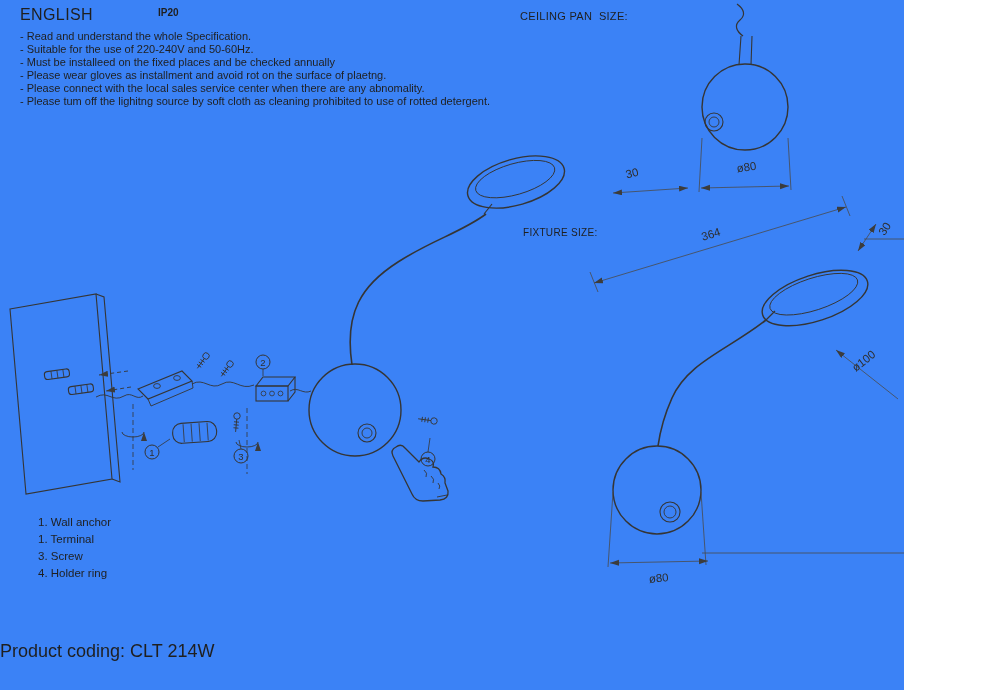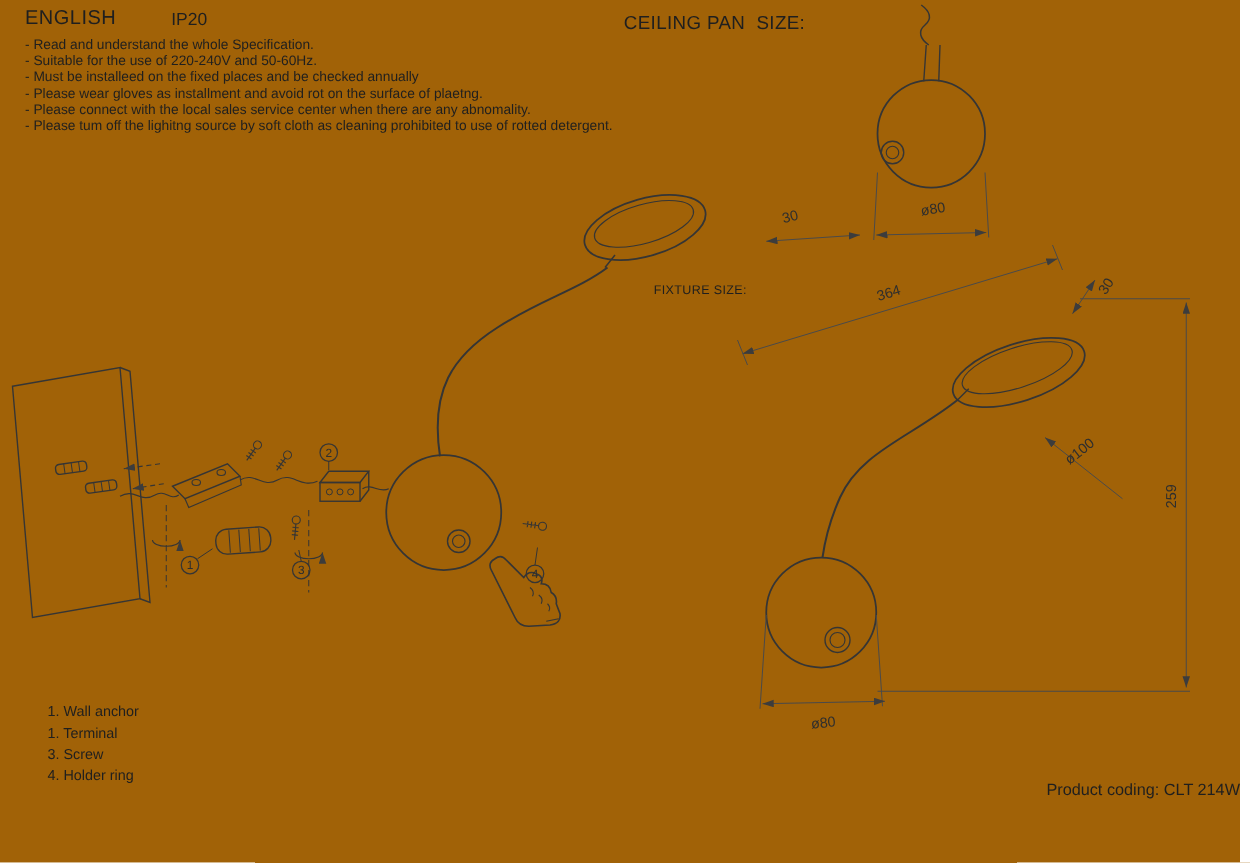"ENGLISH" .page { background: #a16207 -> #3b82f6; width: 992px -> 904px }
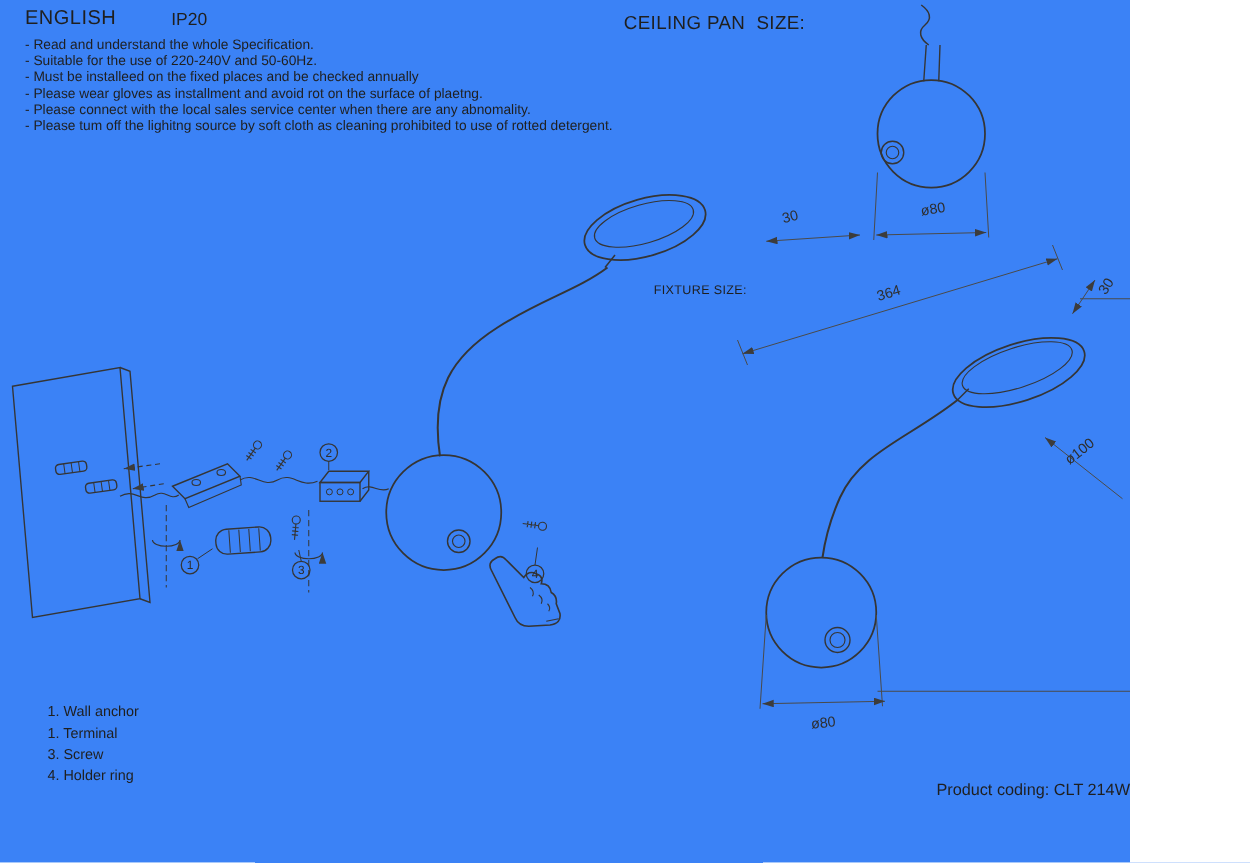"IP20" .hdr-ip { font-size: 14px -> 10px; font-weight: none -> bold; left: 137px -> 158px }
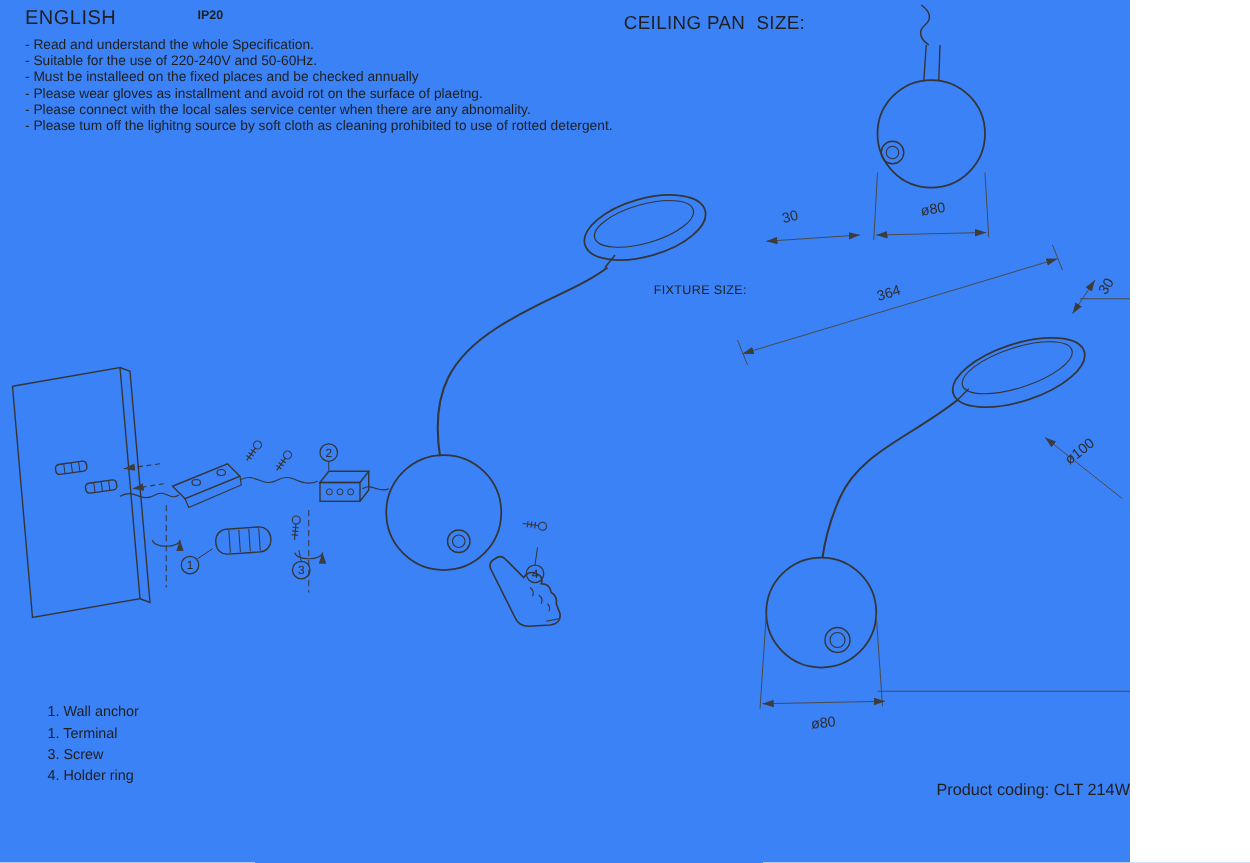"CEILING PAN SIZE:" .ceil-label { font-size: 15px -> 11px; left: 499px -> 520px }
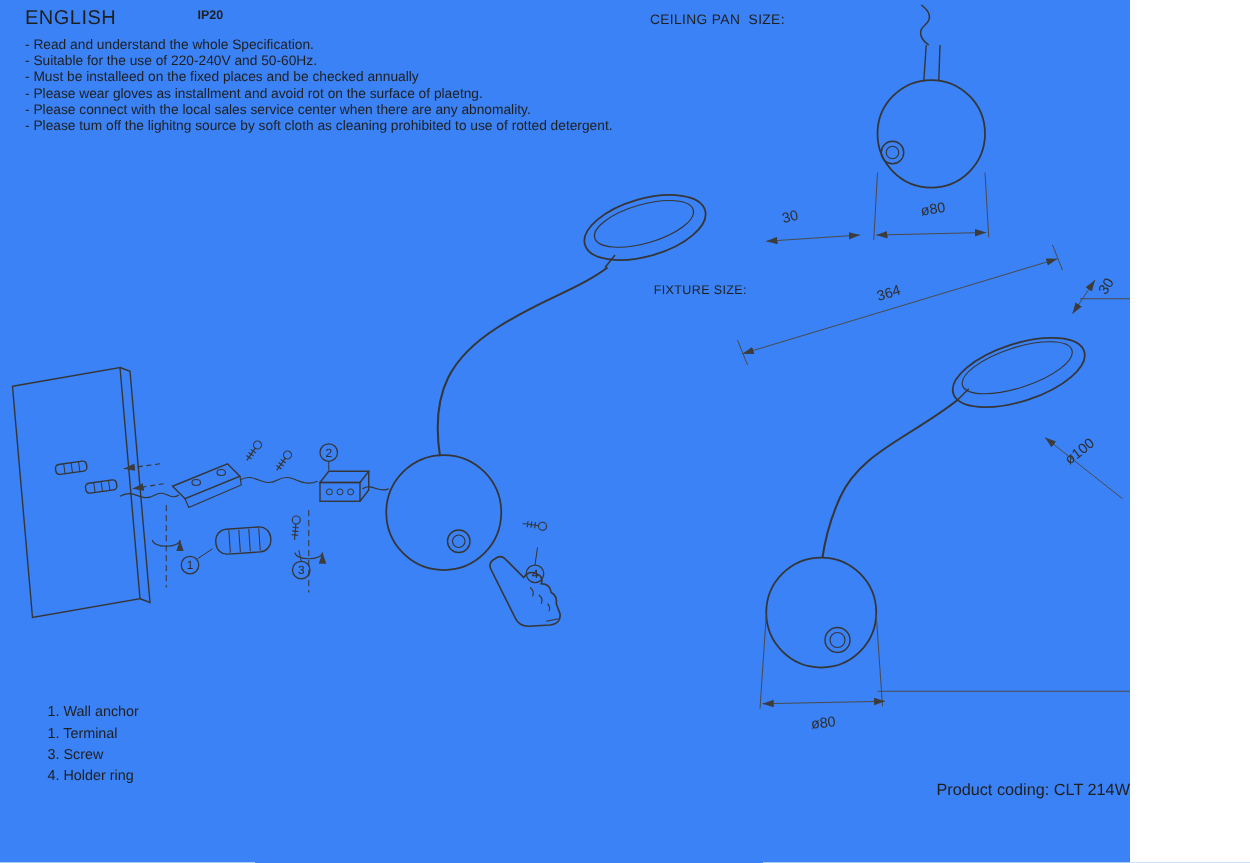"1. Wall anchor" .parts { margin-top: 48px -> none }
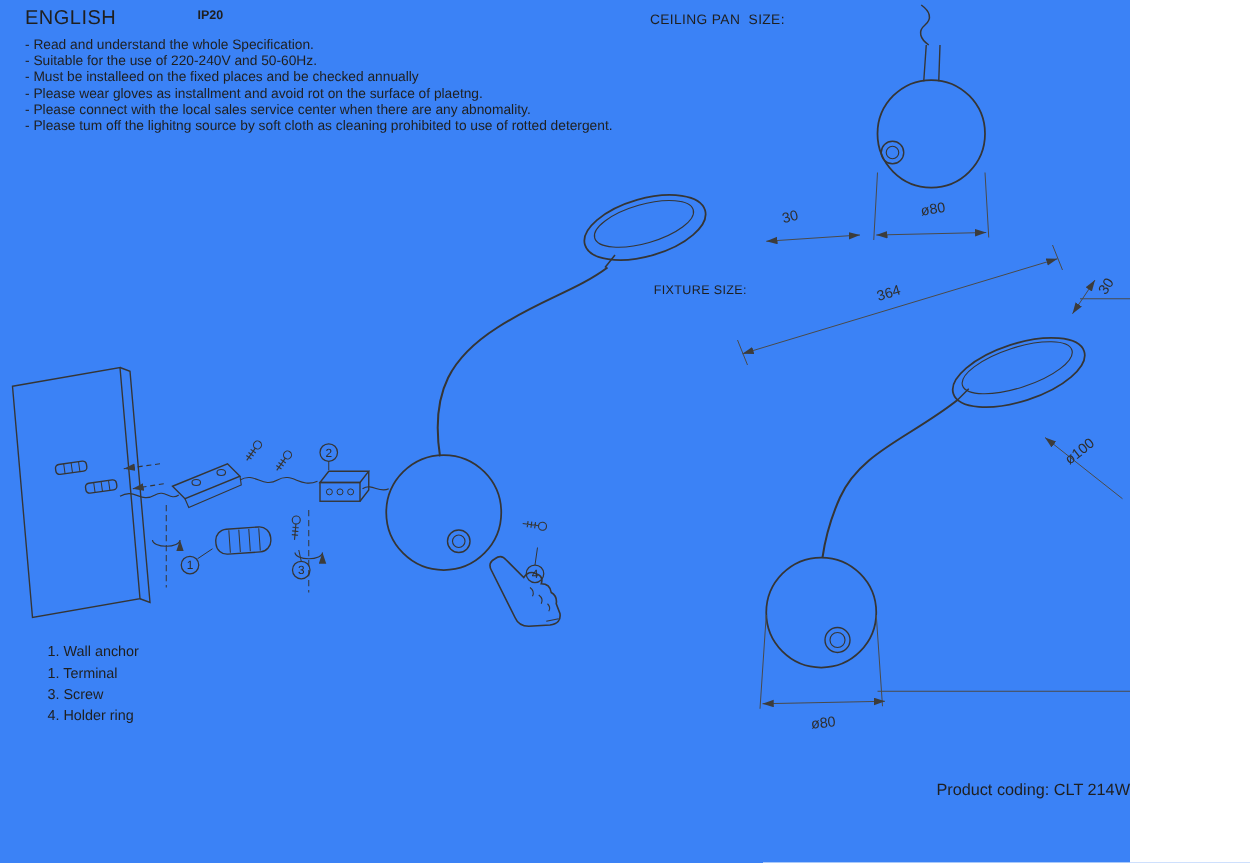"Product coding: CLT 214W" .footer { font-size: 13px -> 18px; text-align: right -> left; top: 624px -> 641px }
